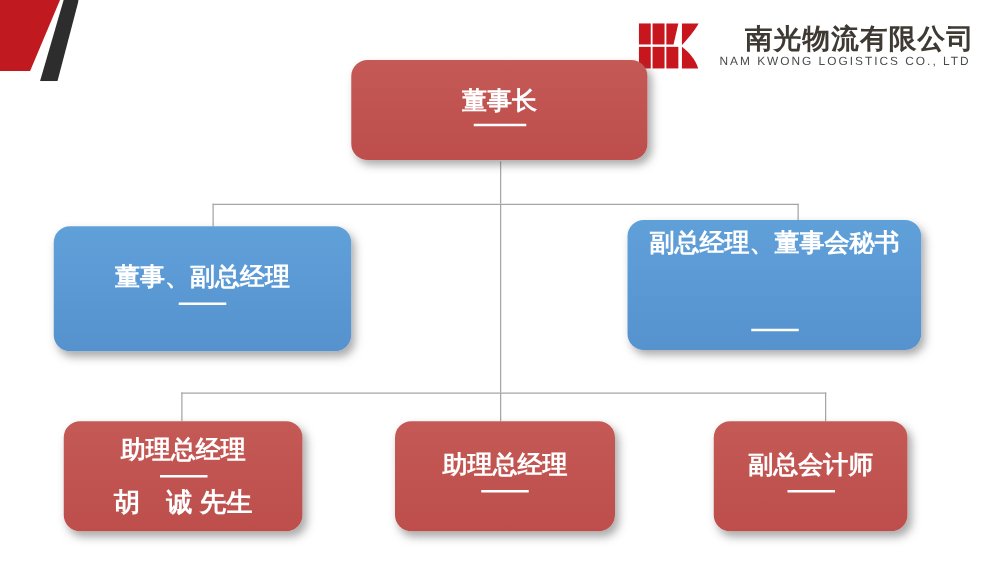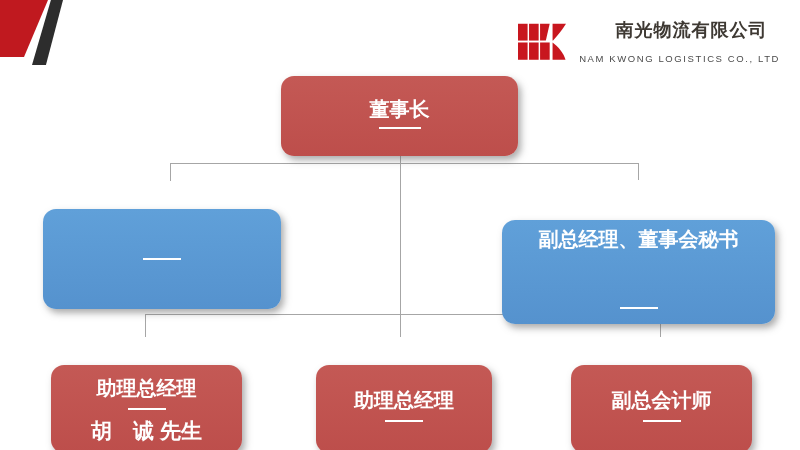"南光物流有限公司" .logo-zh { font-size: 18px -> 22px }
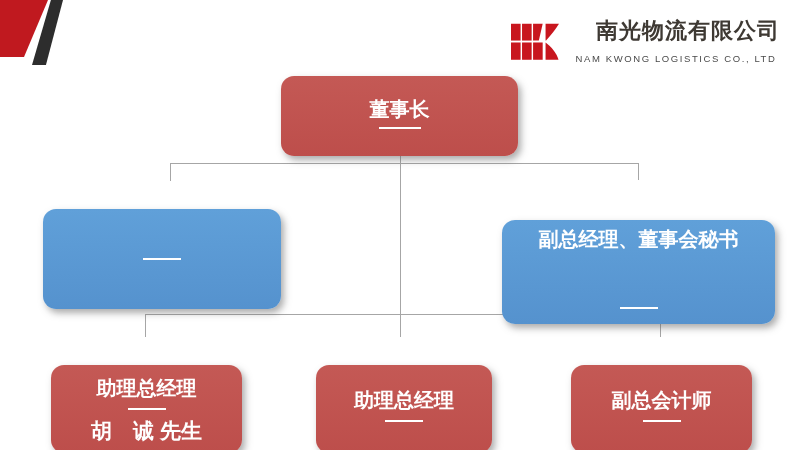"NAM KWONG LOGISTICS CO., LTD" .logo-en { margin-top: 11px -> 1px }
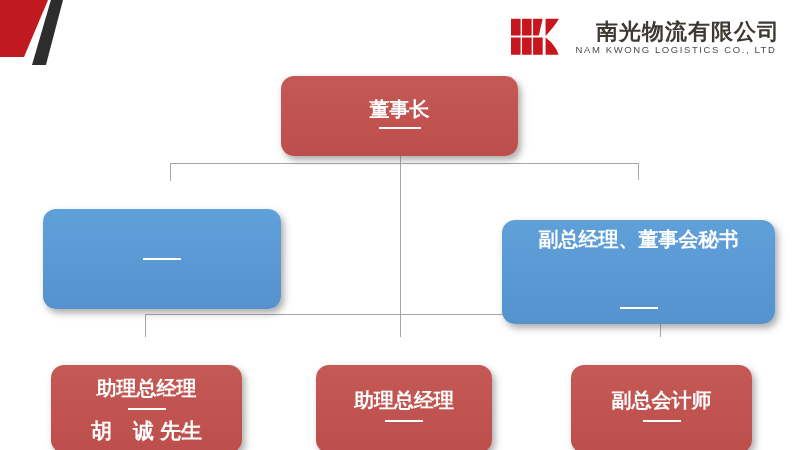"董事长" .node { margin-top: 28px -> none }
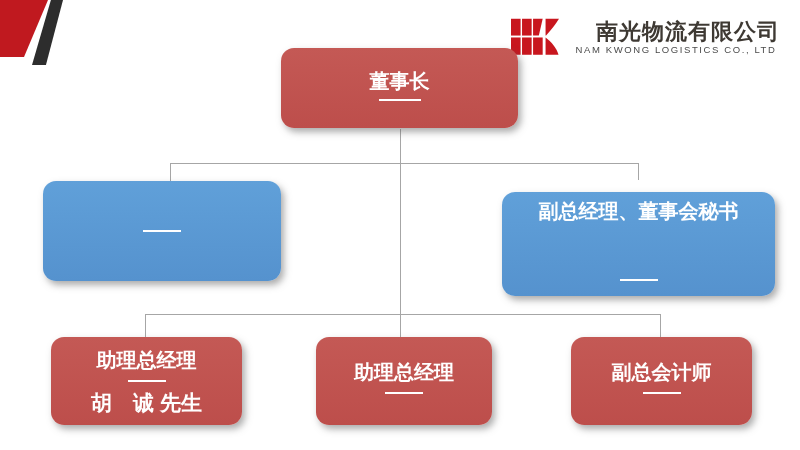"副总经理、董事会秘书" div.node { top: 192px -> 176px; width: 273px -> 235px }
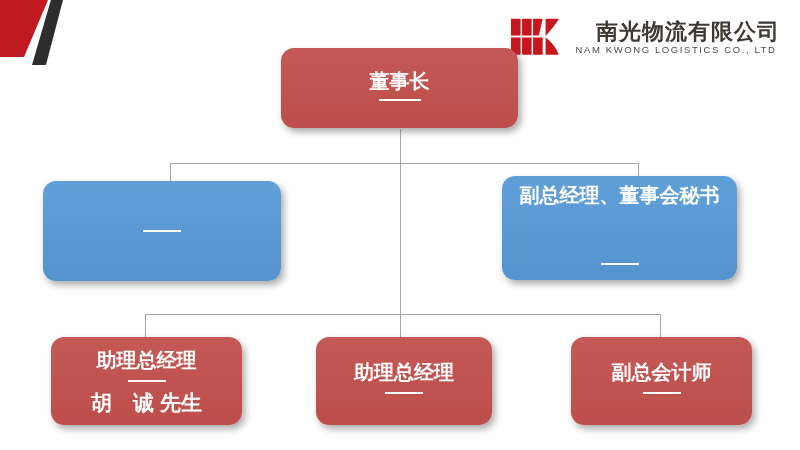"董事、副总经理" div.node-title { html: none -> <div>董事、副总经理</div> }
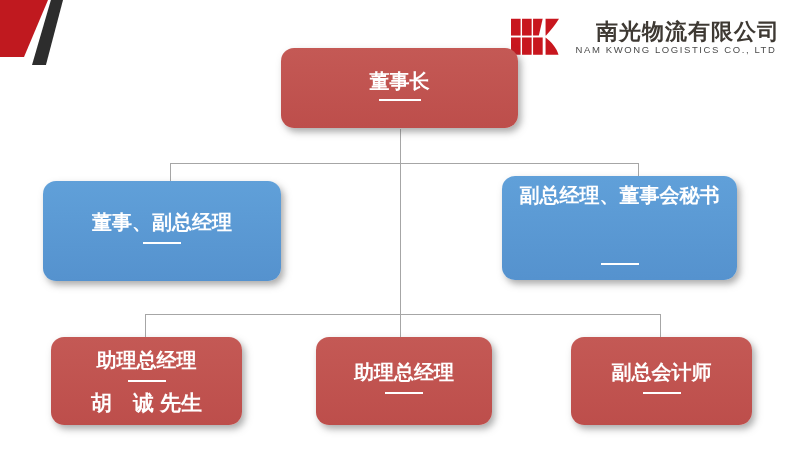"副总会计师" div.node { width: 181px -> 155px }
